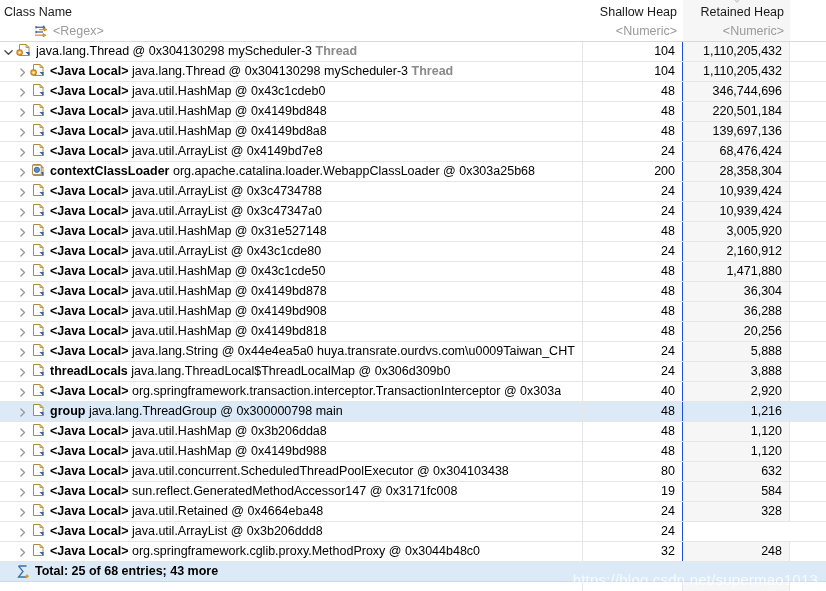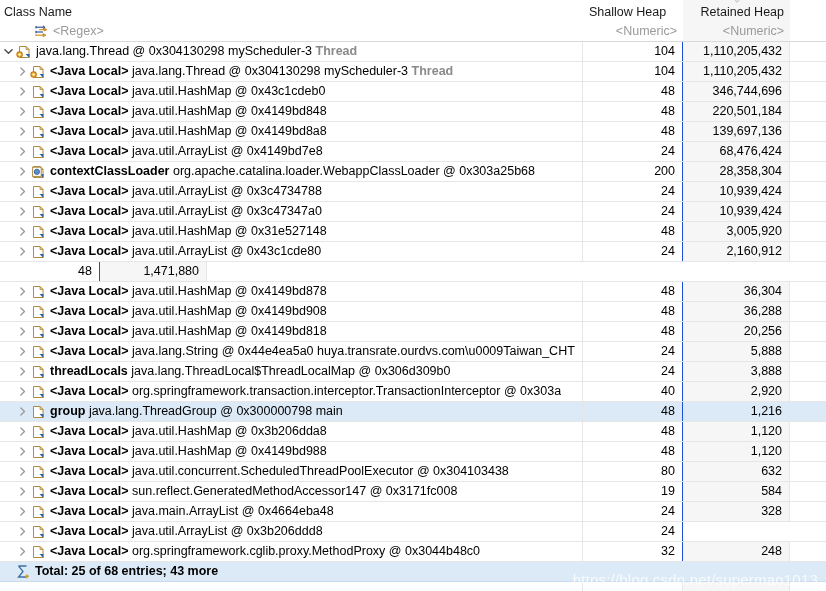"Shallow Heap" .hc-shallow { text-align: left -> right }
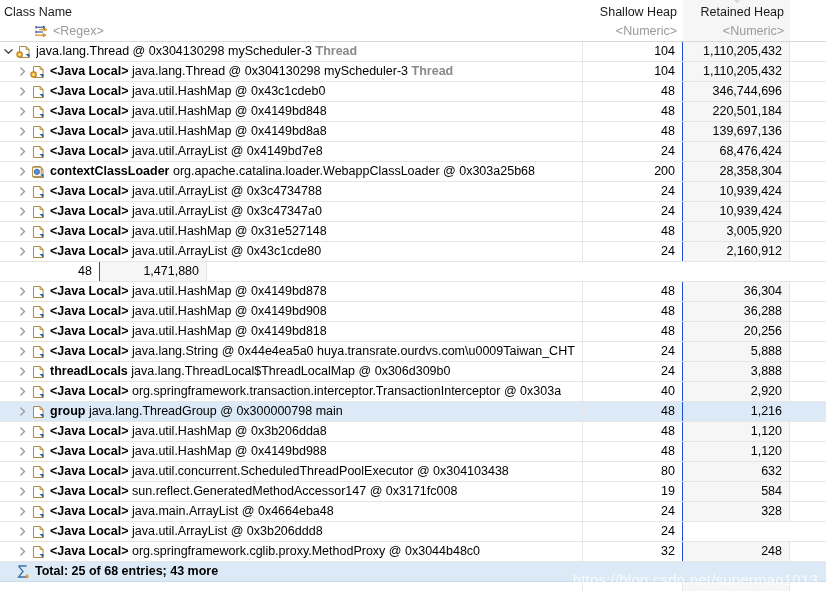"java.lang.Thread @ 0x304130298" .cell-class { align-items: center -> none }
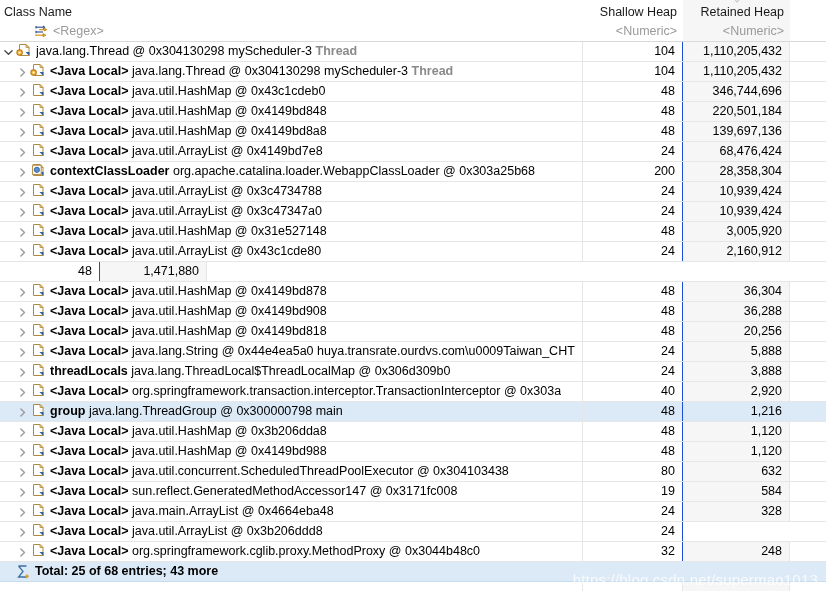"<Java Local> java.util.HashMap @ 0x43c1cde50" div.cell-class { html: none -> <div> <div></div> <div> <svg> <path></path> </svg> </div> <svg> <path></path> <path></path> <path></path> </svg> <div><span>&lt;Java Local&gt;</span><span> java.util.HashMap @ 0x43c1cde50</span></div> </div> }
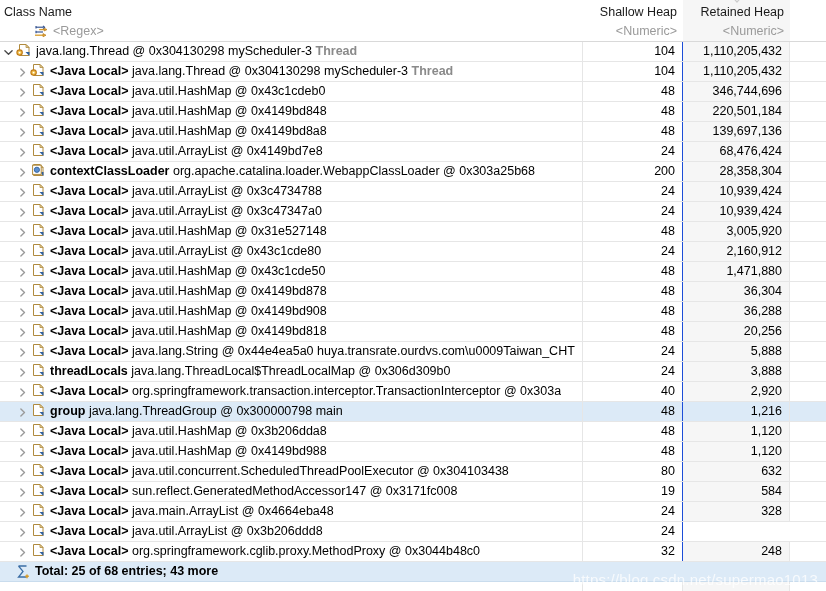"java.main.ArrayList @ 0x4664eba48" span.lbl-main { text: java.main.ArrayList -> java.util.Retained }
